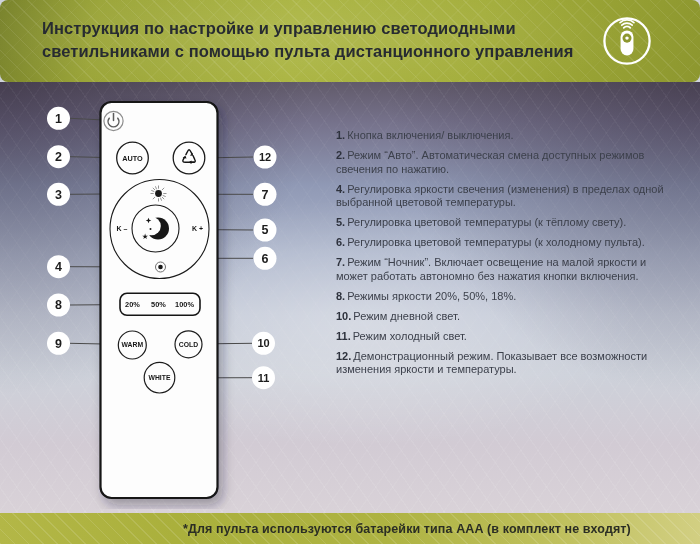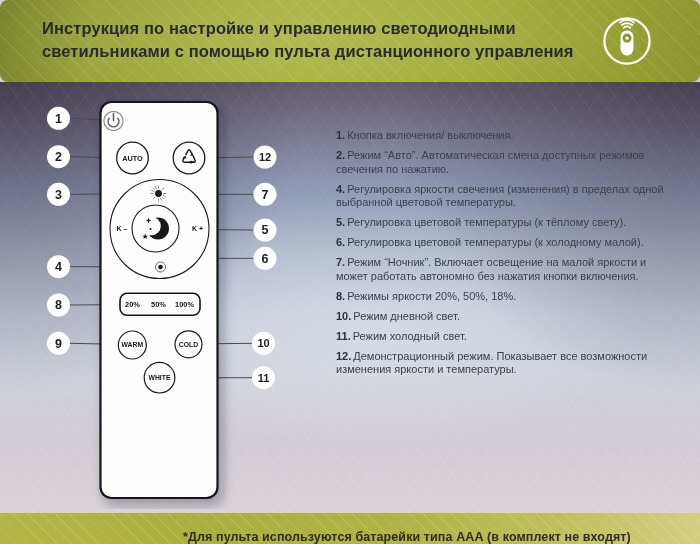"Регулировка цветовой температуры (к холодному" span { text: малой -> пульта }
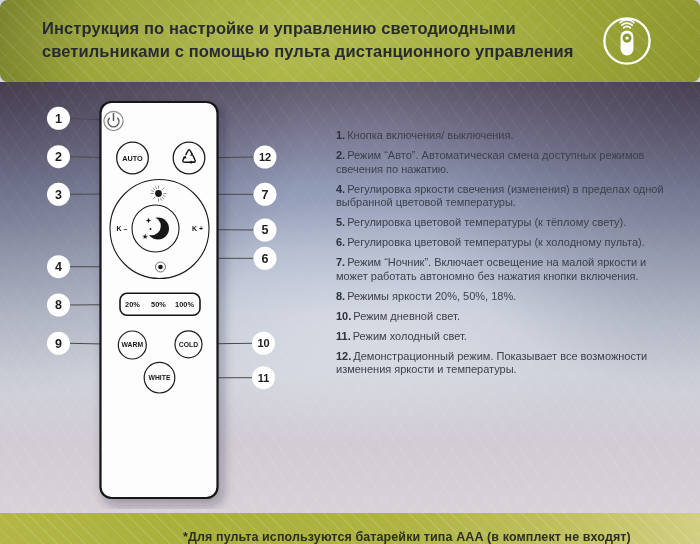"*Для пульта используются батарейки типа" .footer { align-items: flex-end -> center }
